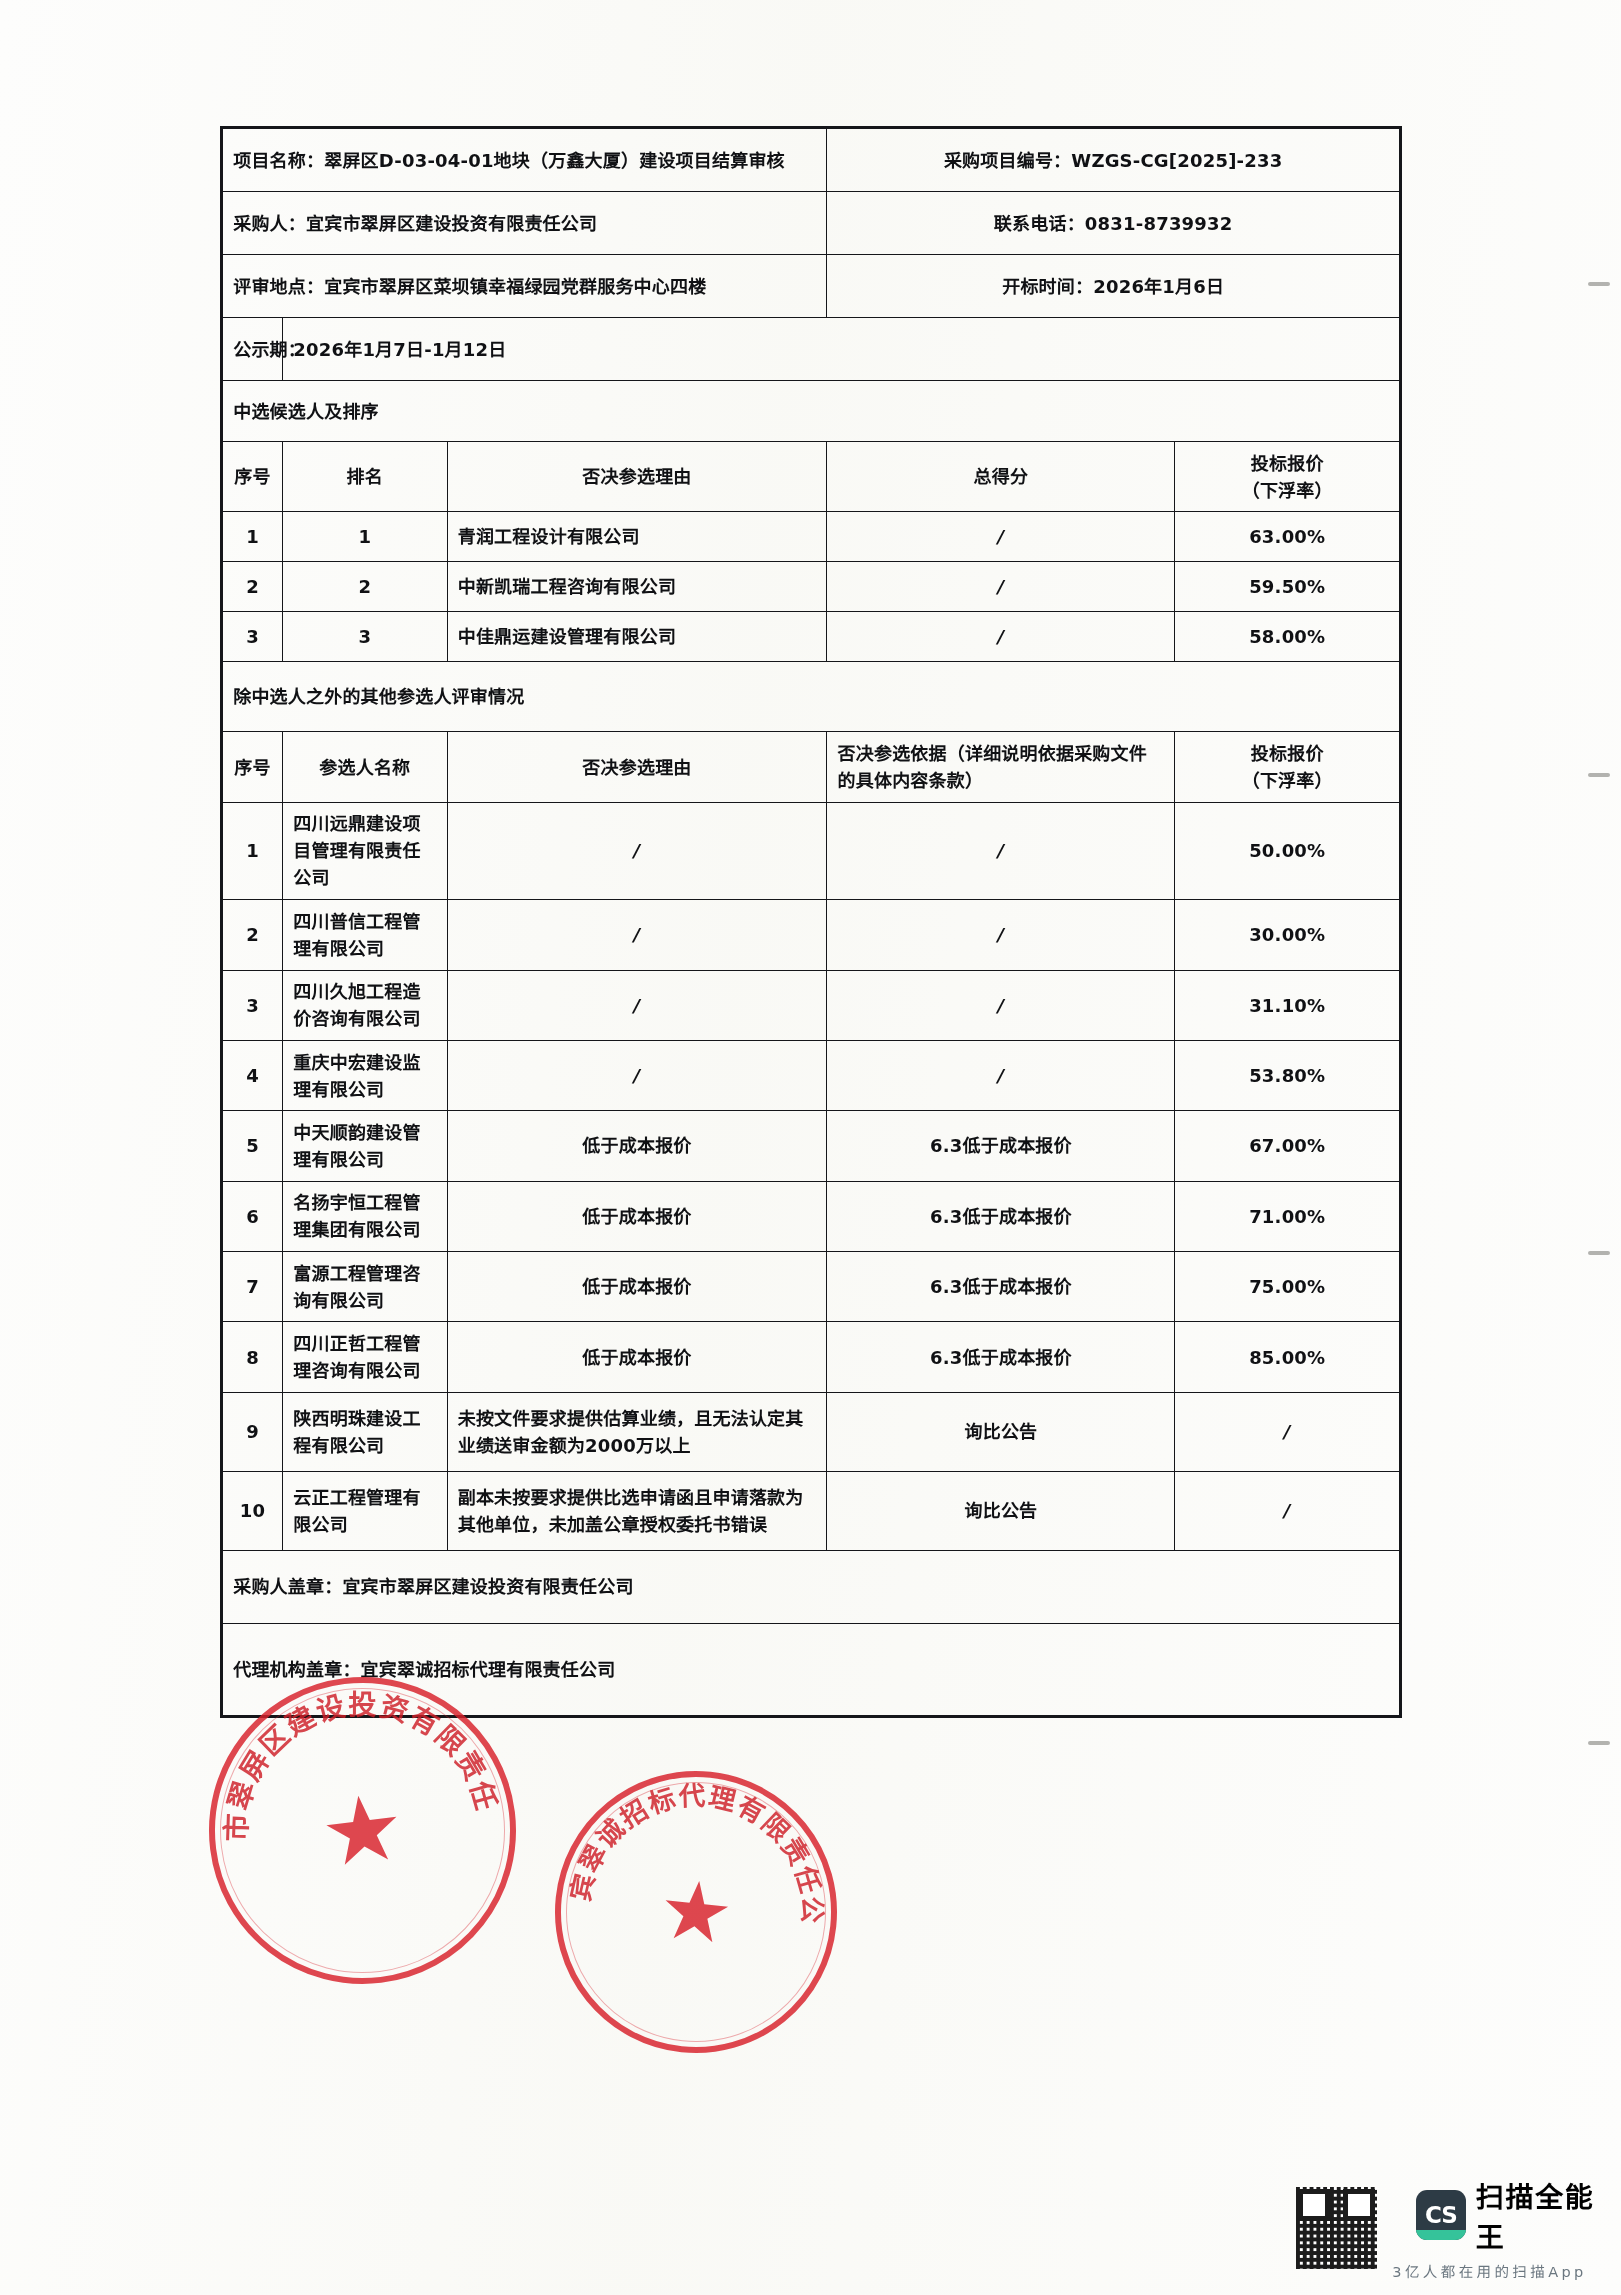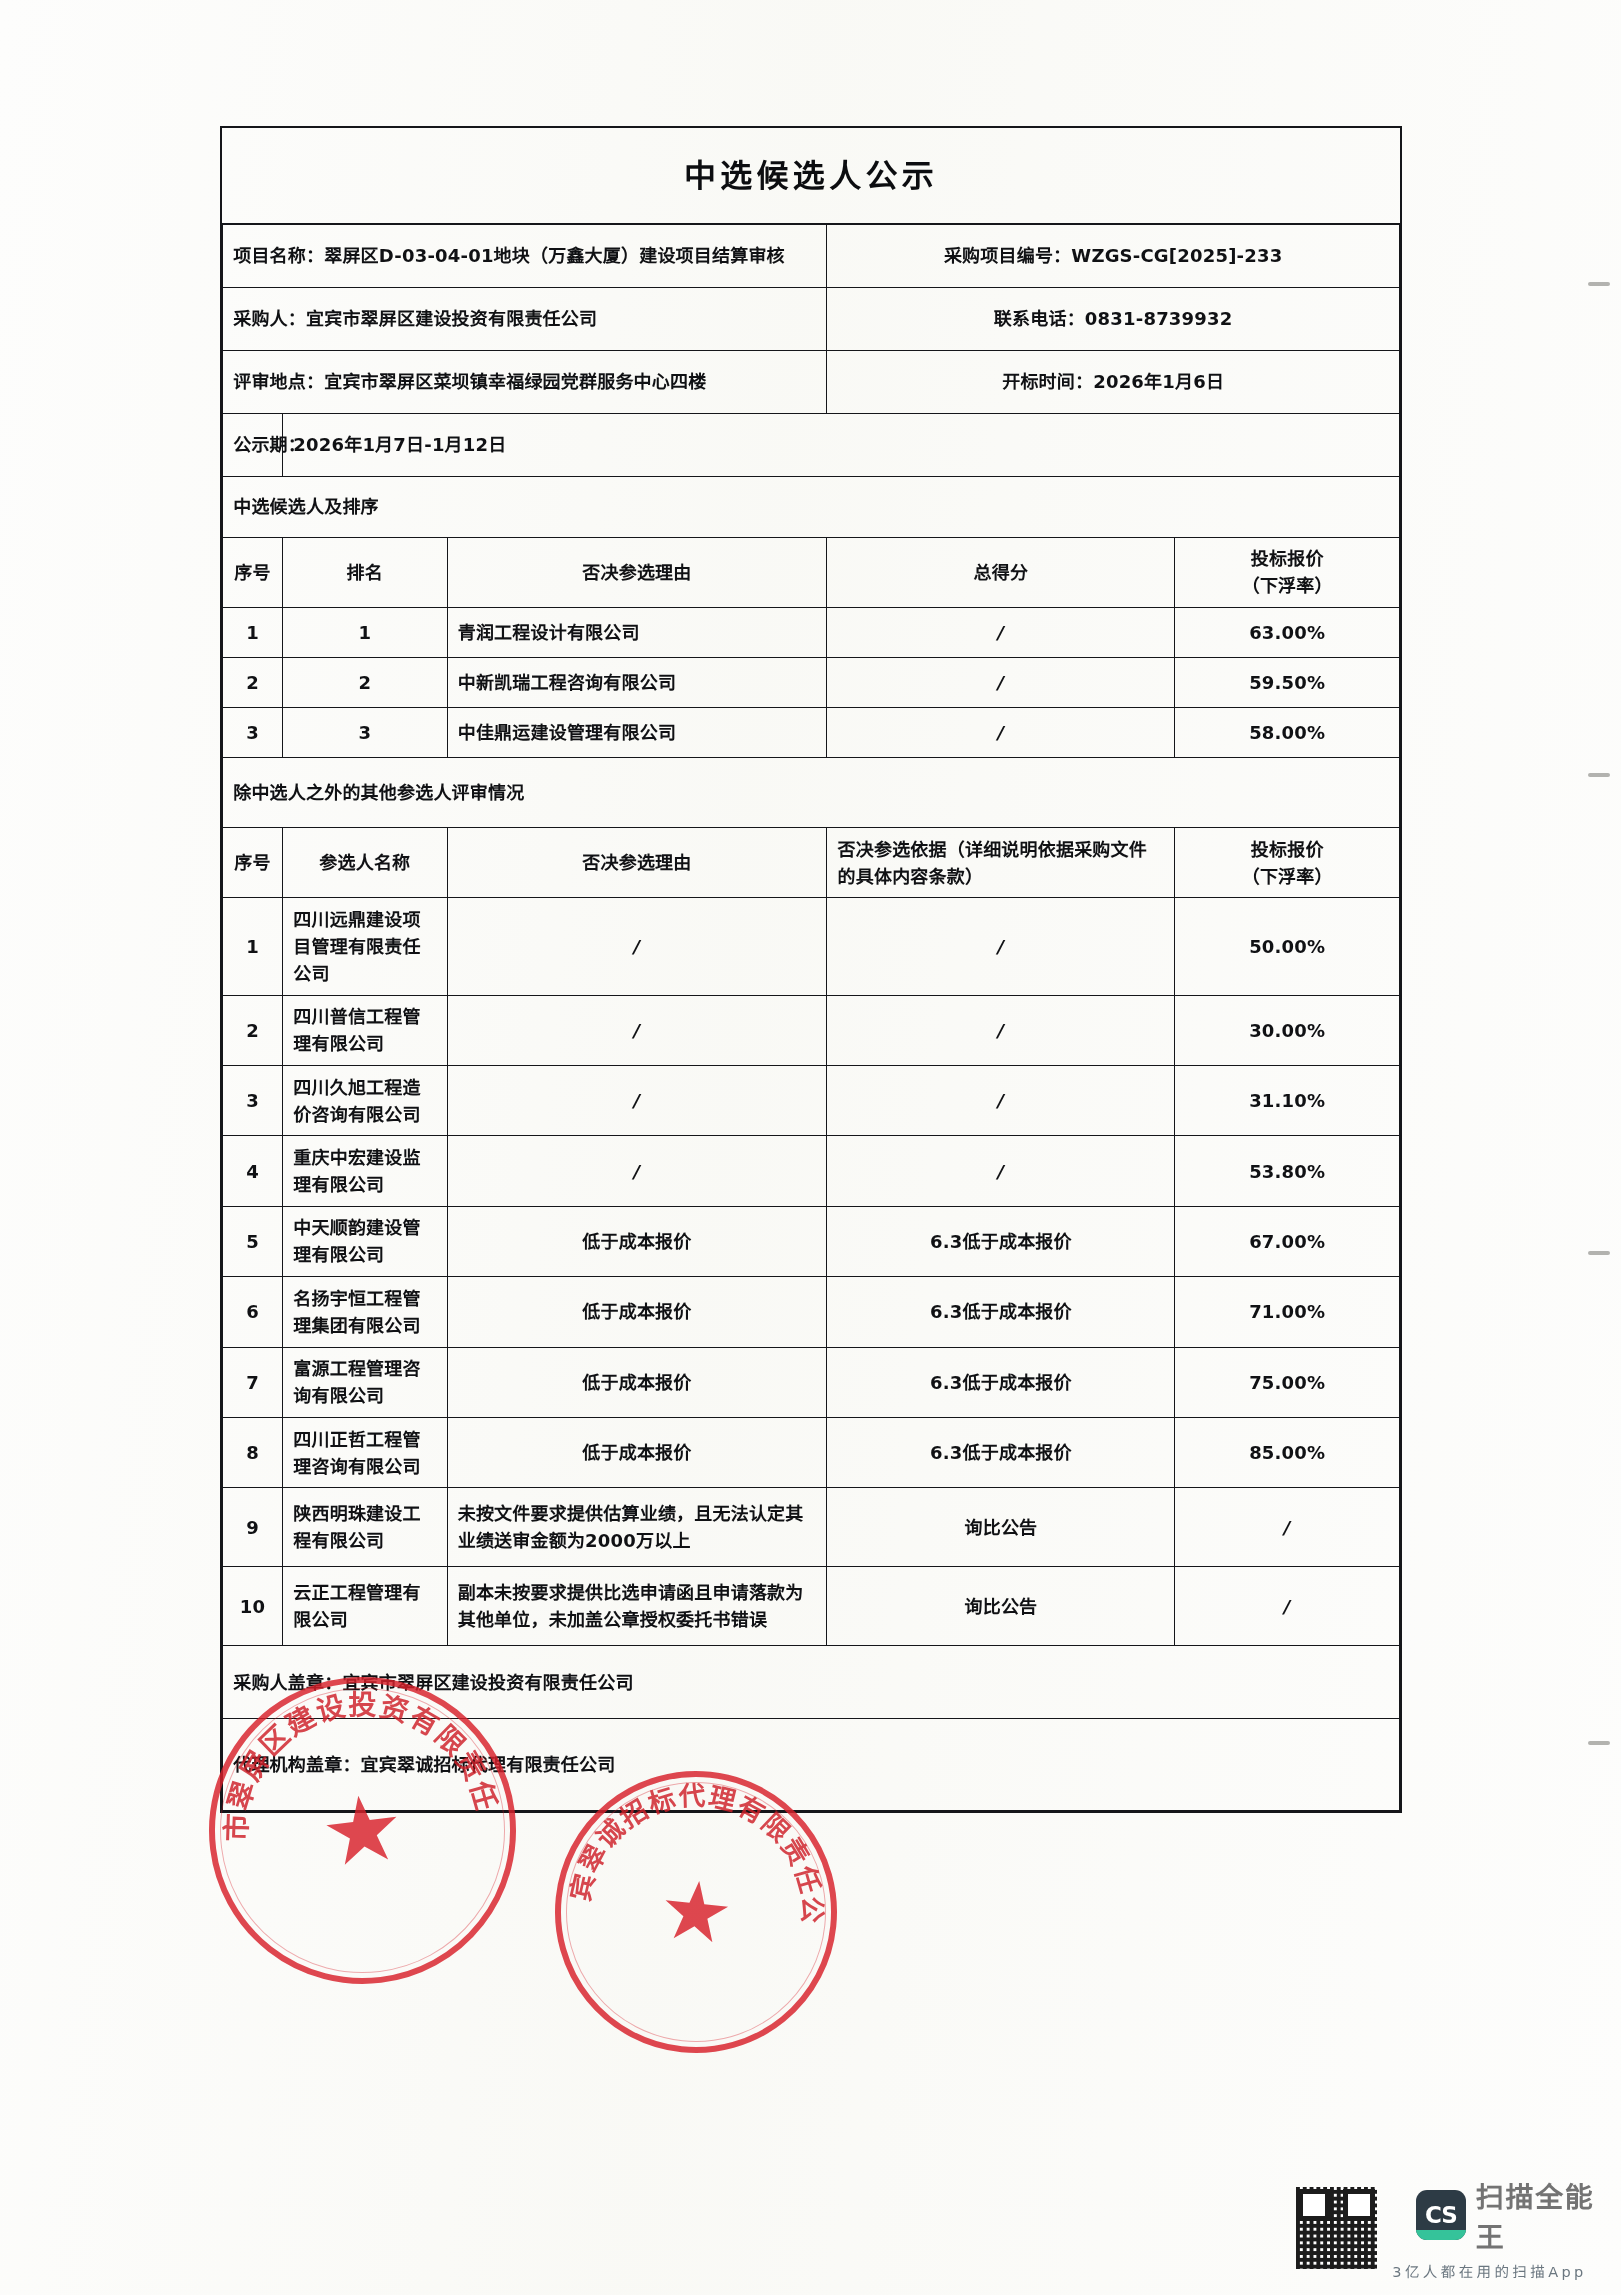"中选候选人公示" tr { html: <tr> <td> <span>中选候选人公示</span> </td> </tr> -> none }
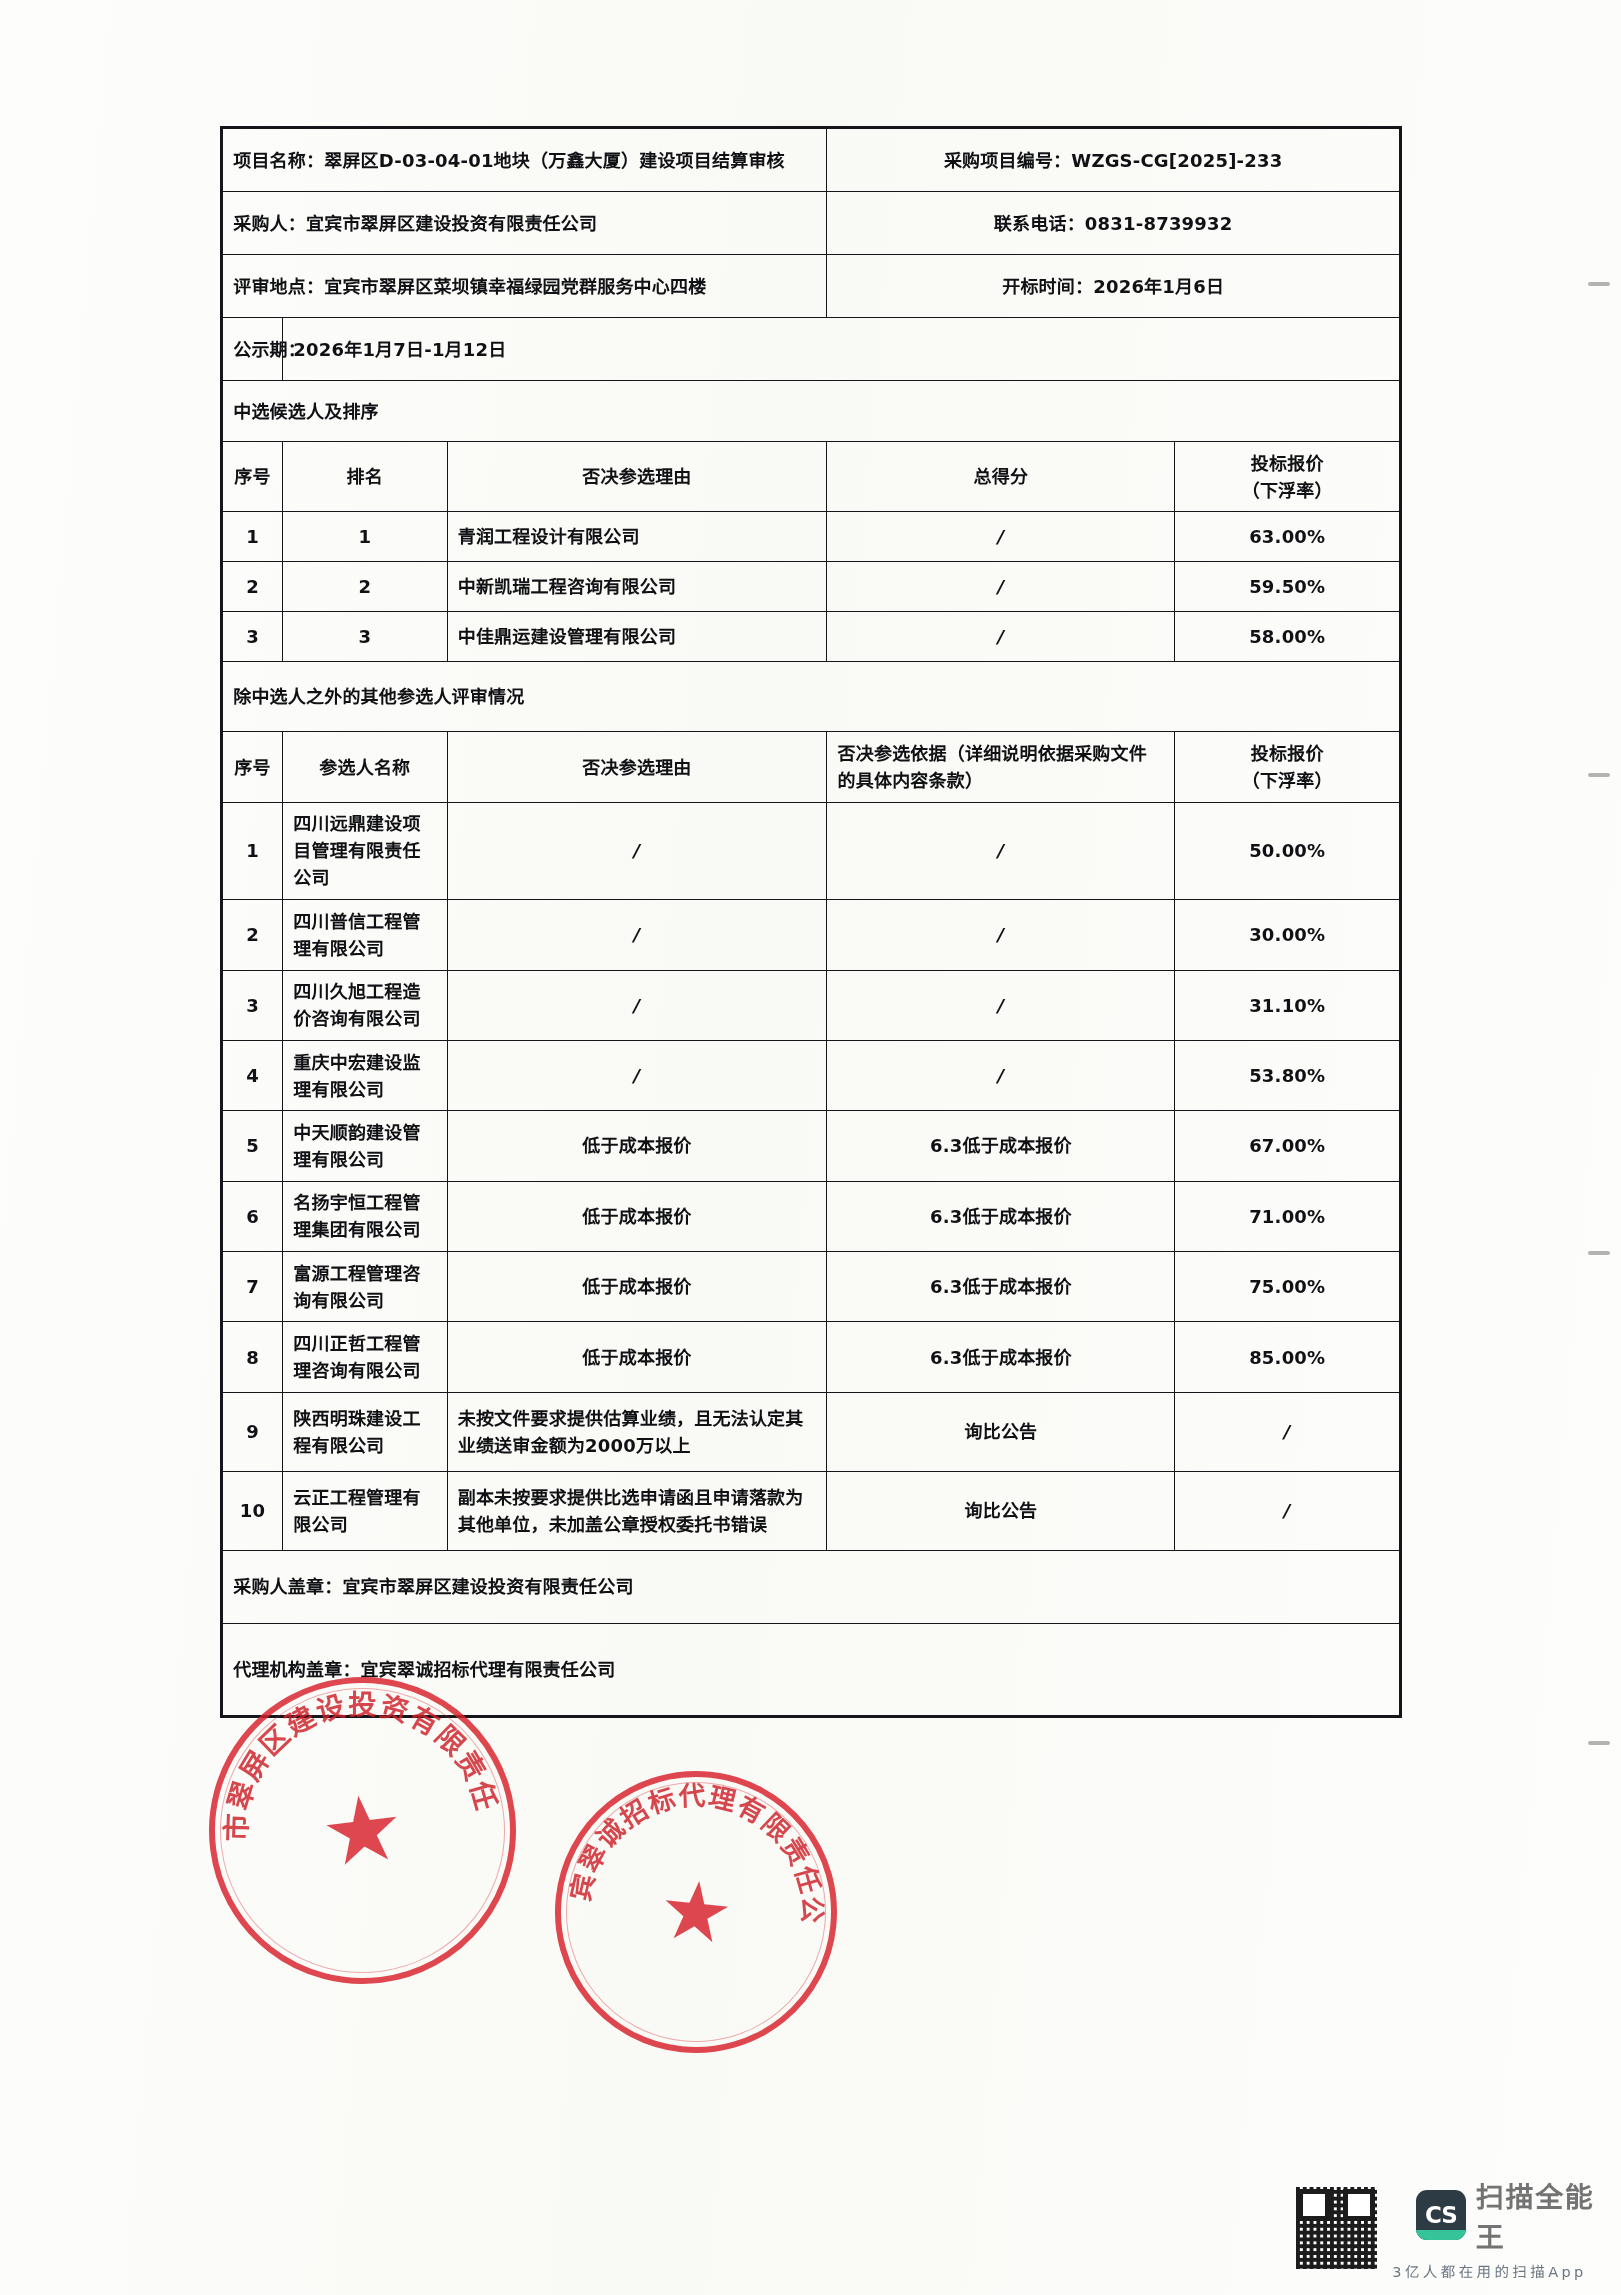"扫描全能王" #cs-name { color: #737373 -> #000000 }
